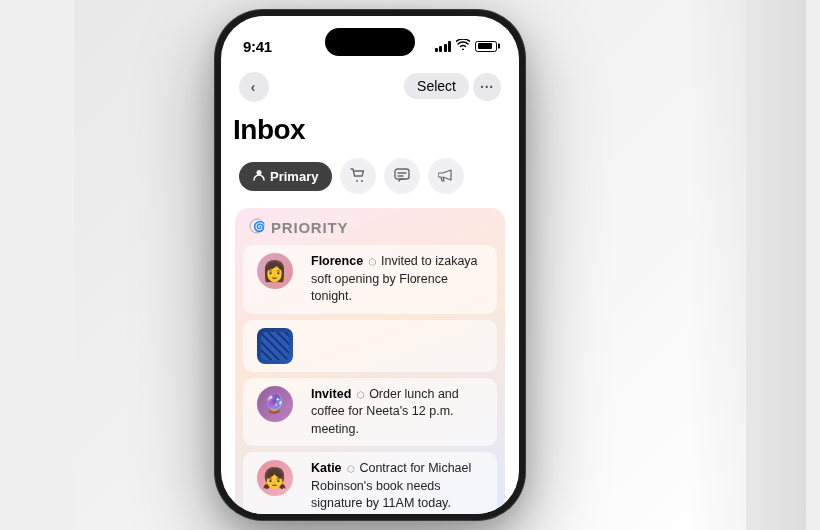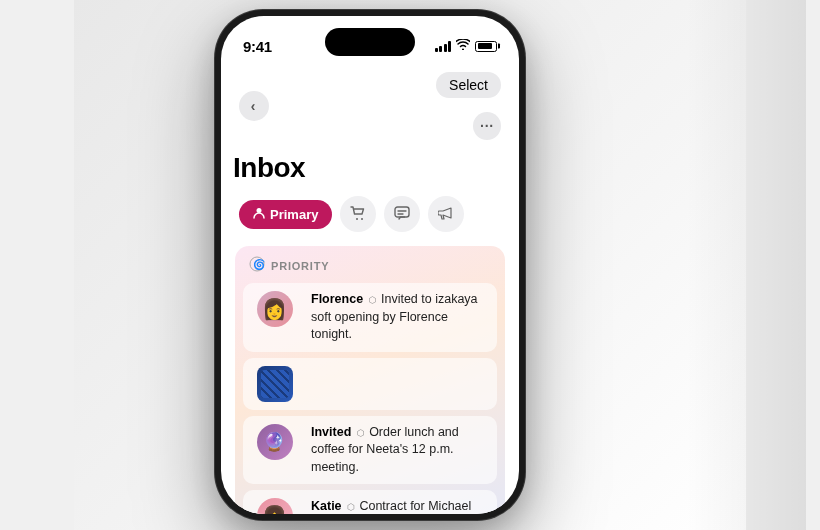"Select" .nav-actions { align-items: flex-end -> flex-start; flex-direction: column -> none; gap: 14px -> 4px }
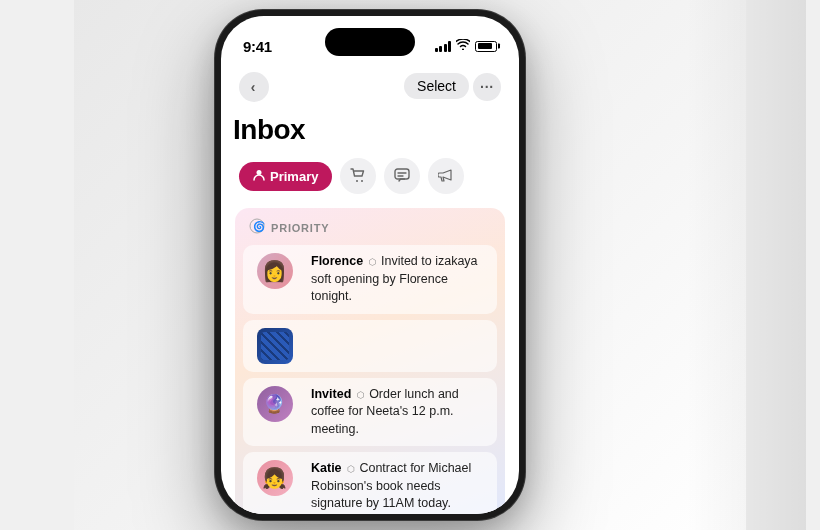"Primary" .tab-primary { background: #be185d -> #404040 }
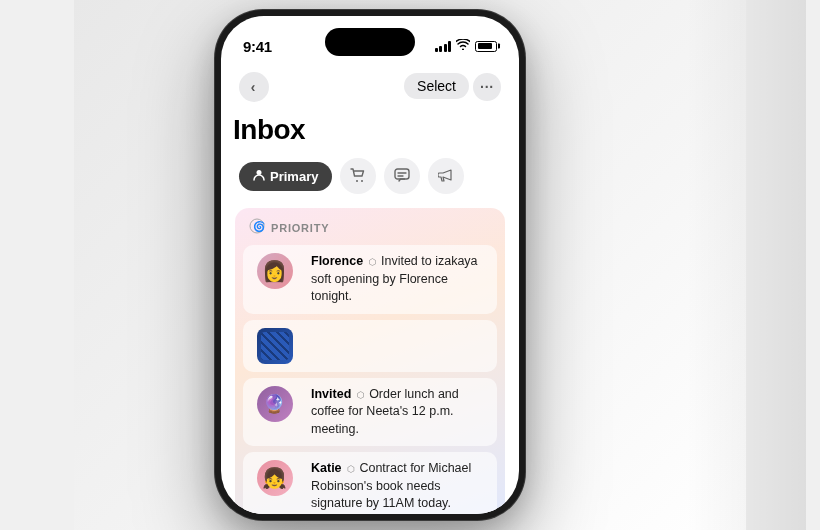"PRIORITY" .priority-label { font-size: 11px -> 15px }
